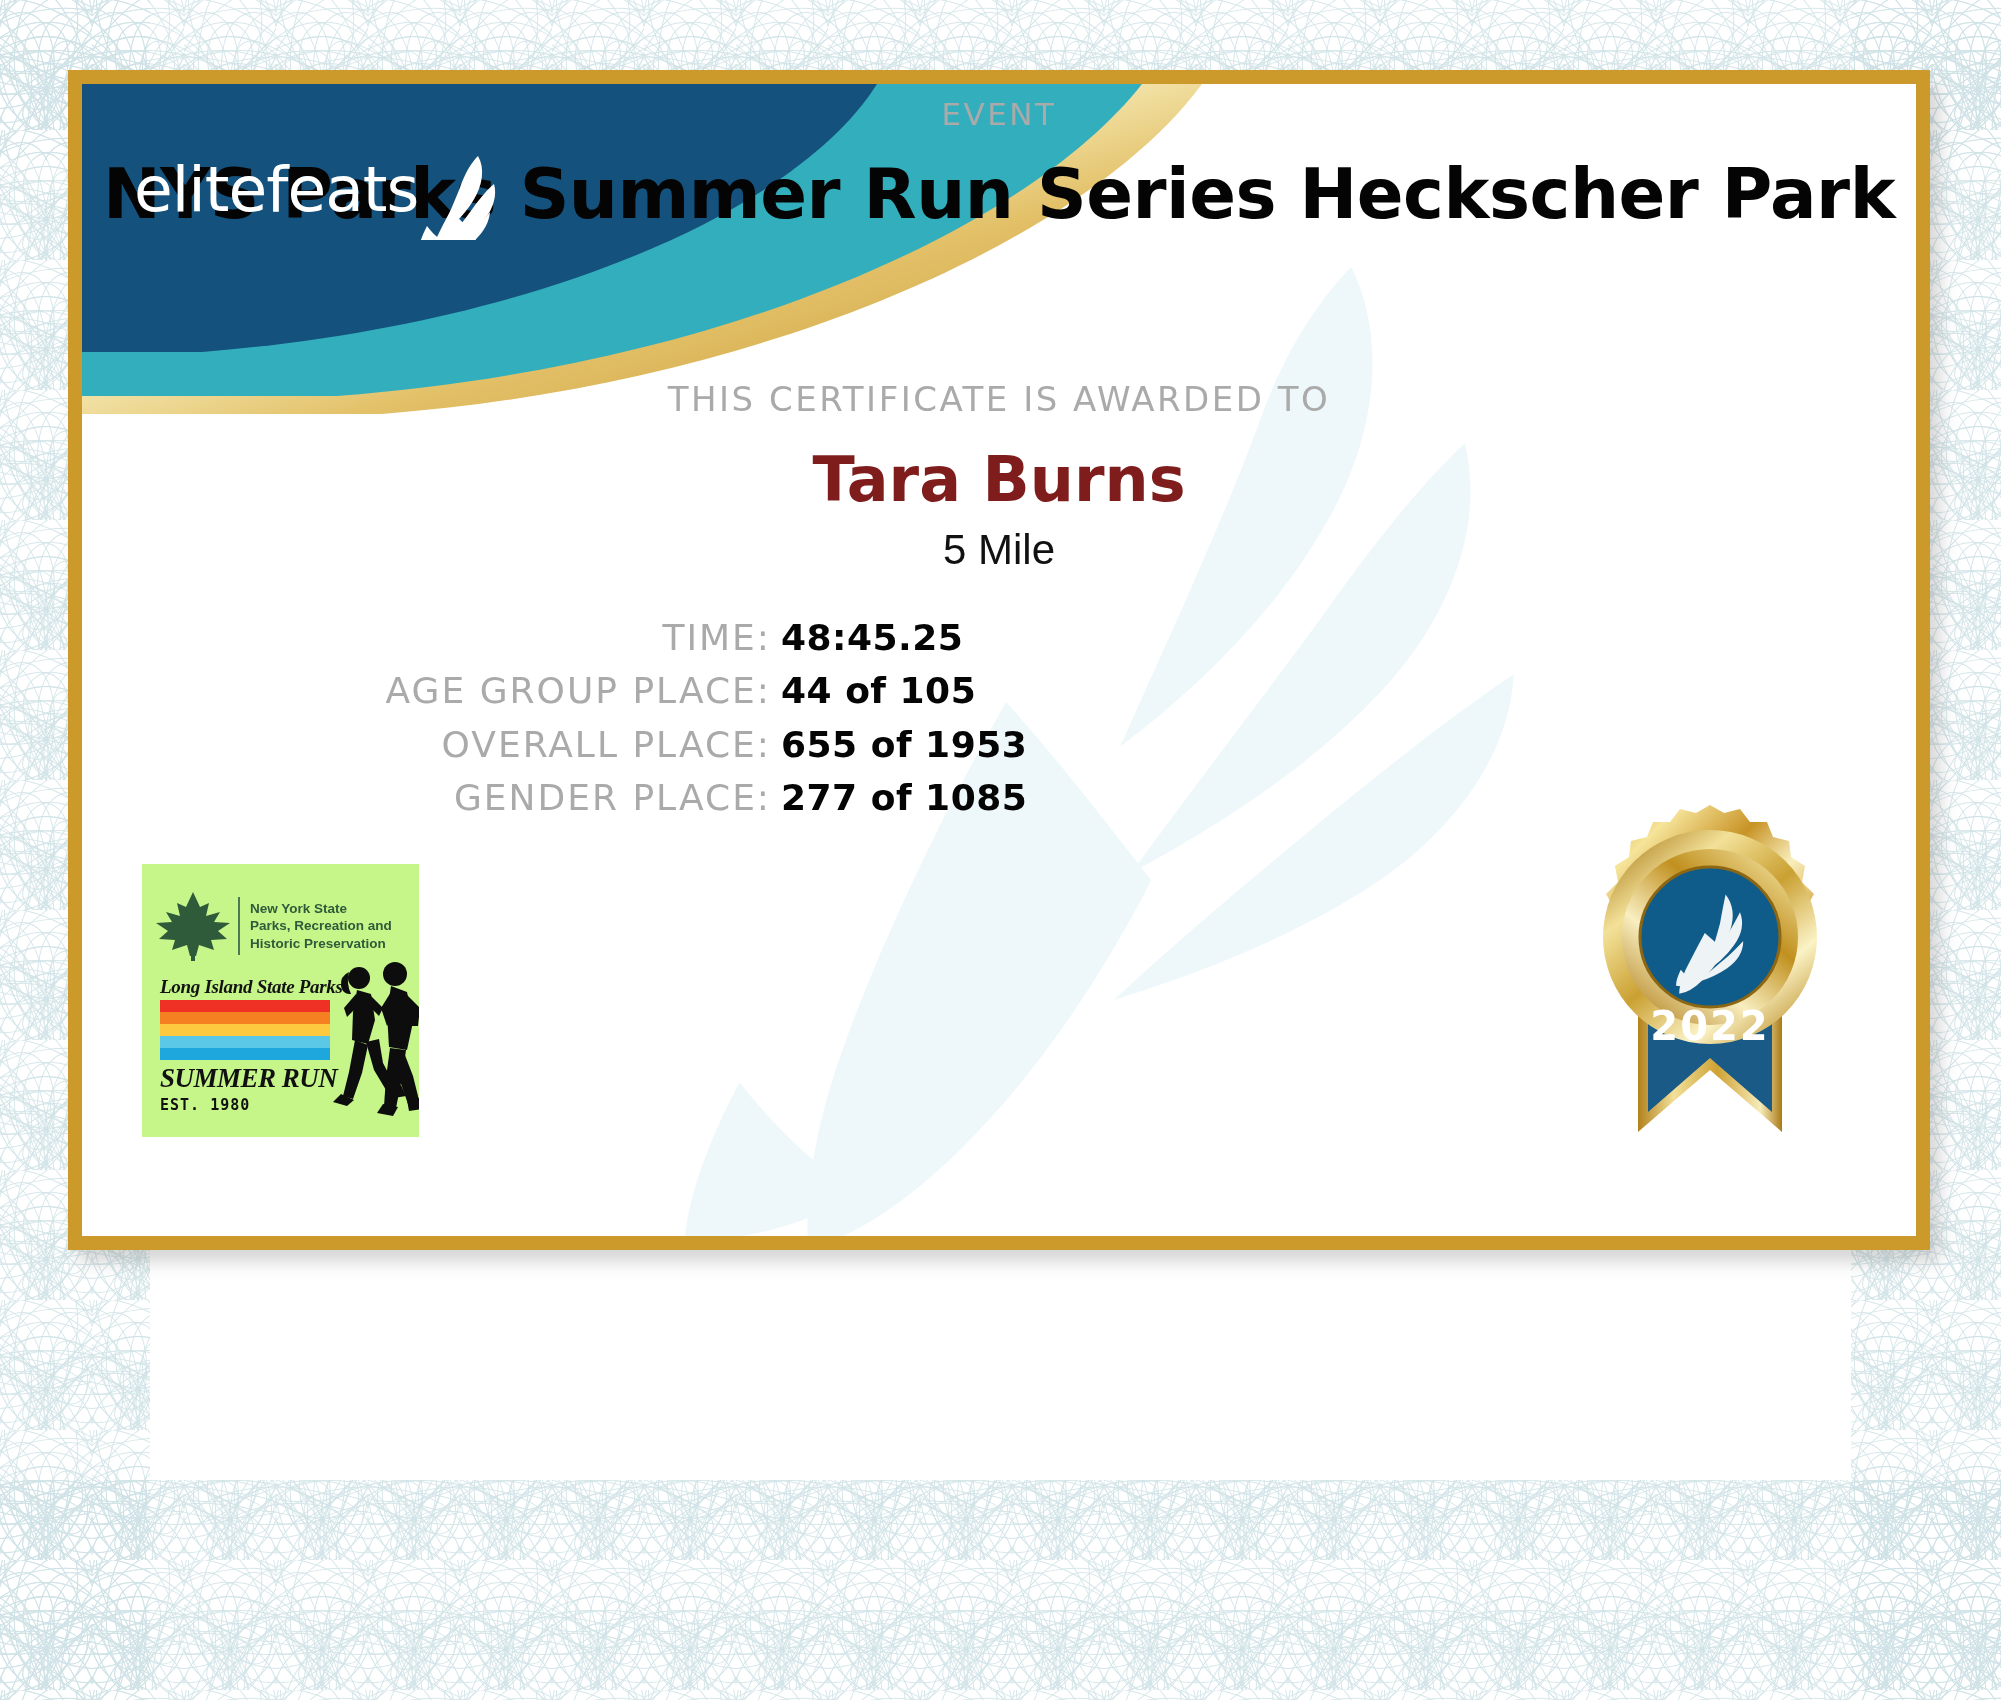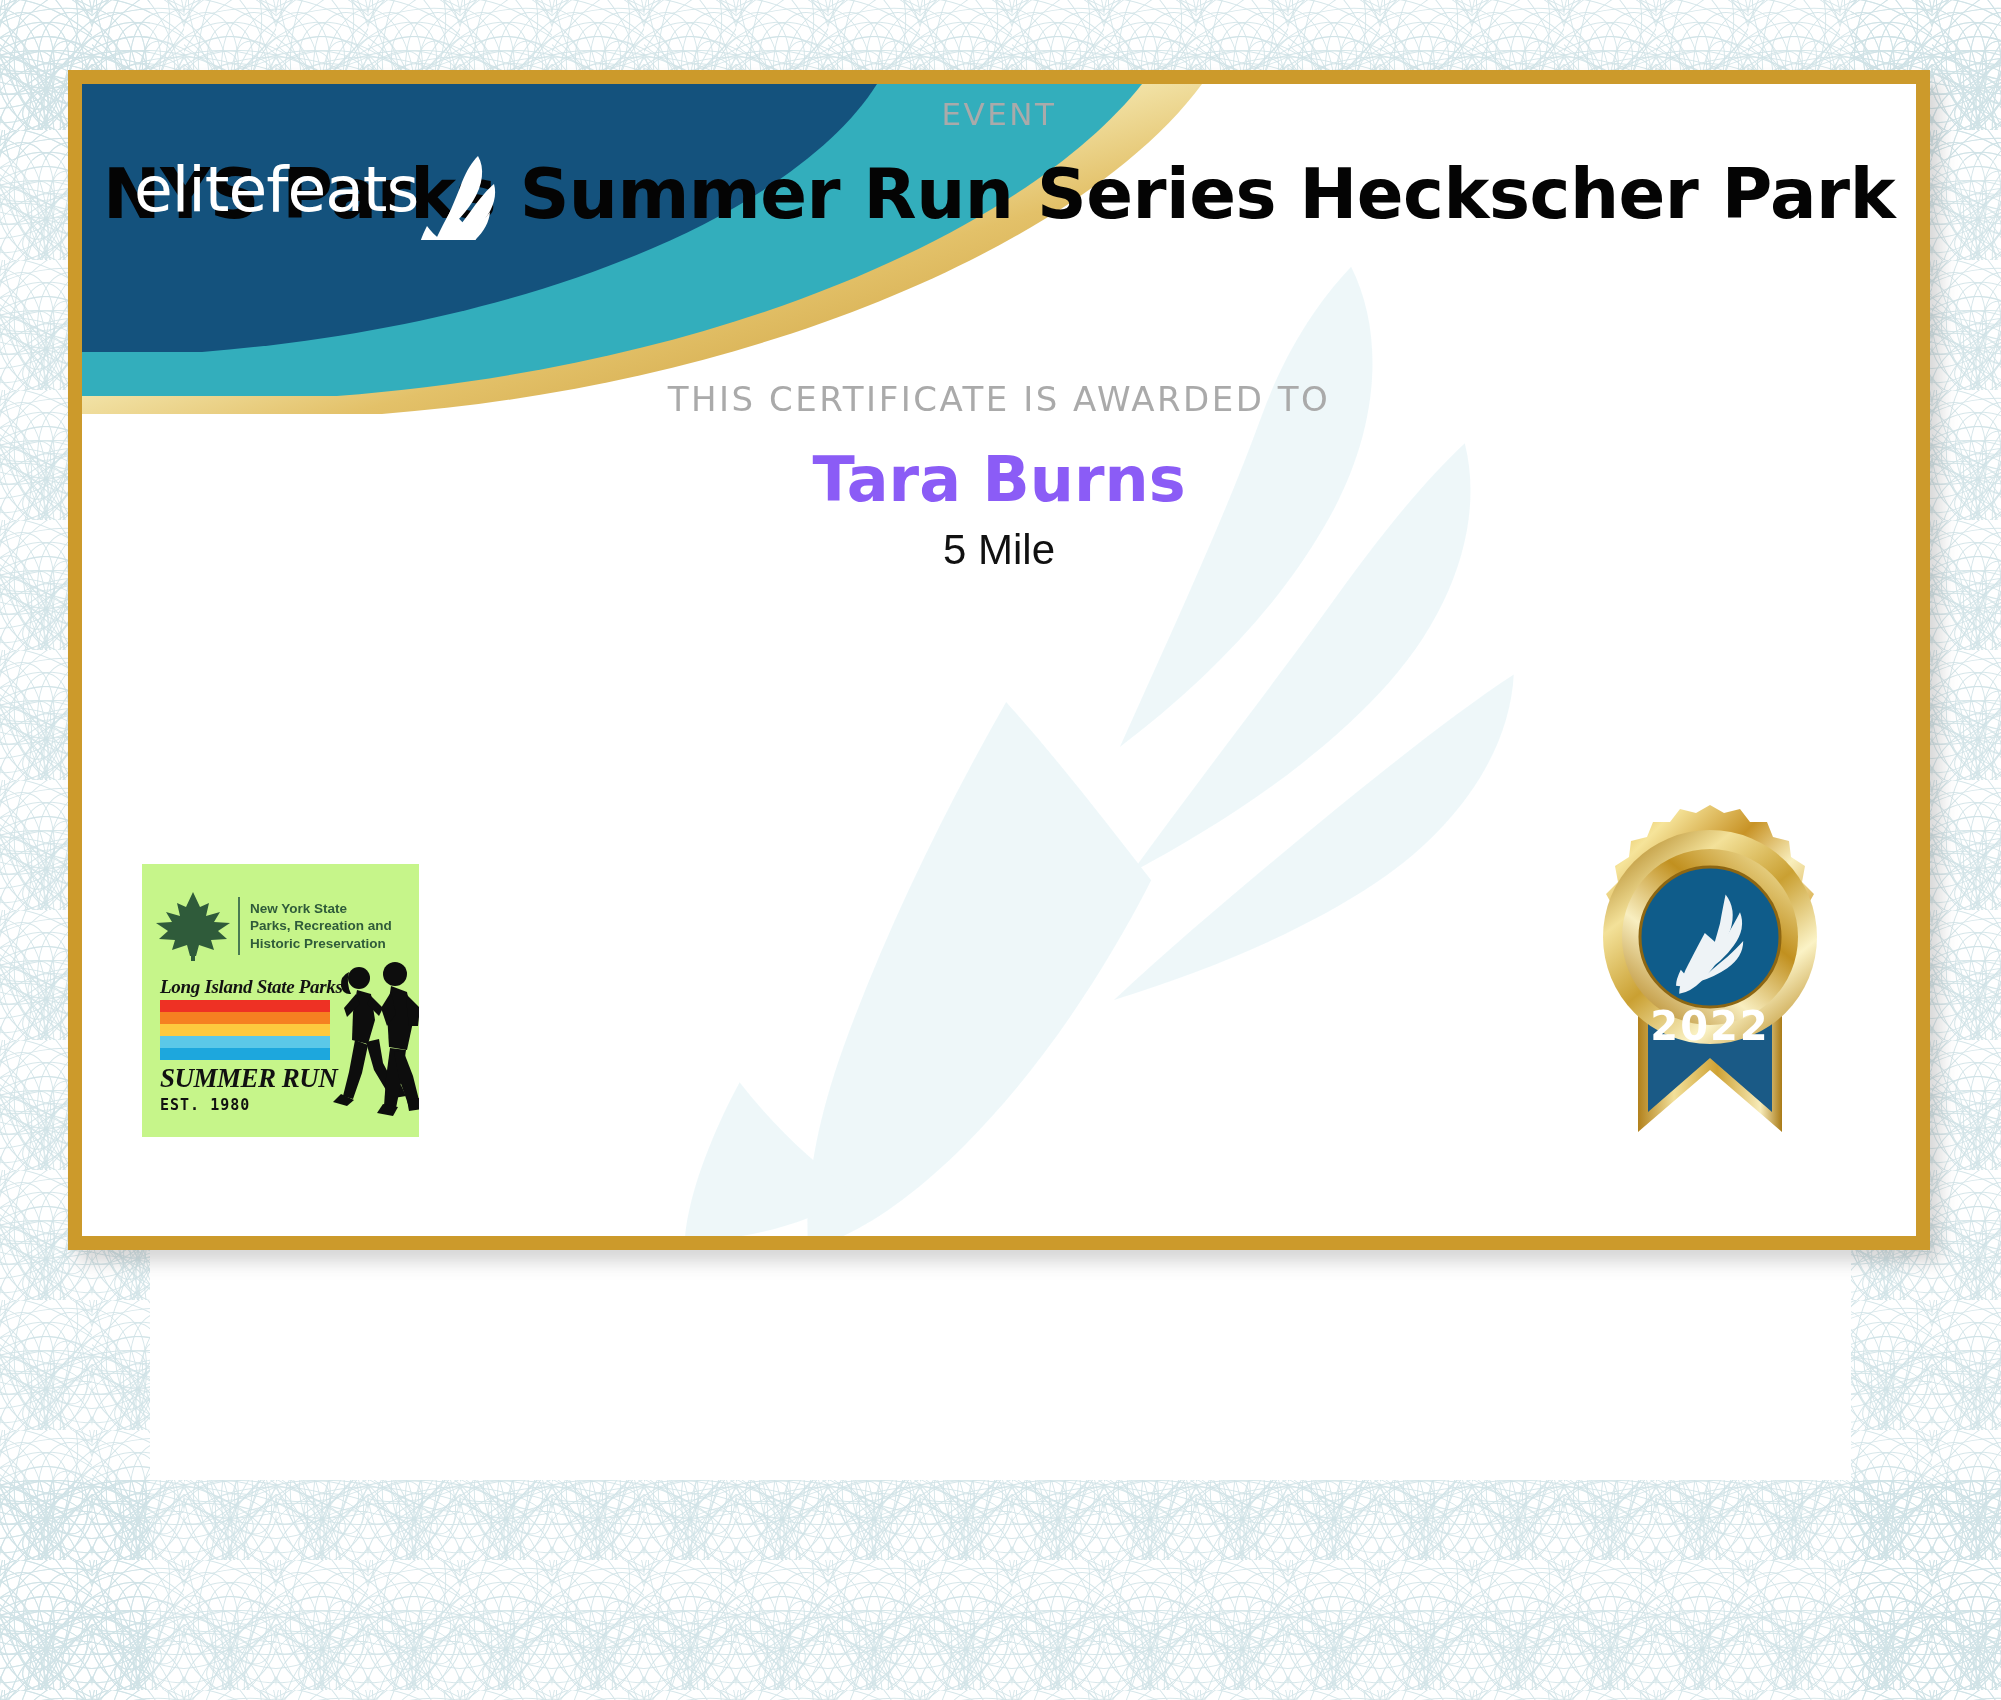"Tara Burns" #recipient-name { color: #8b5cf6 -> #7f1d1d }
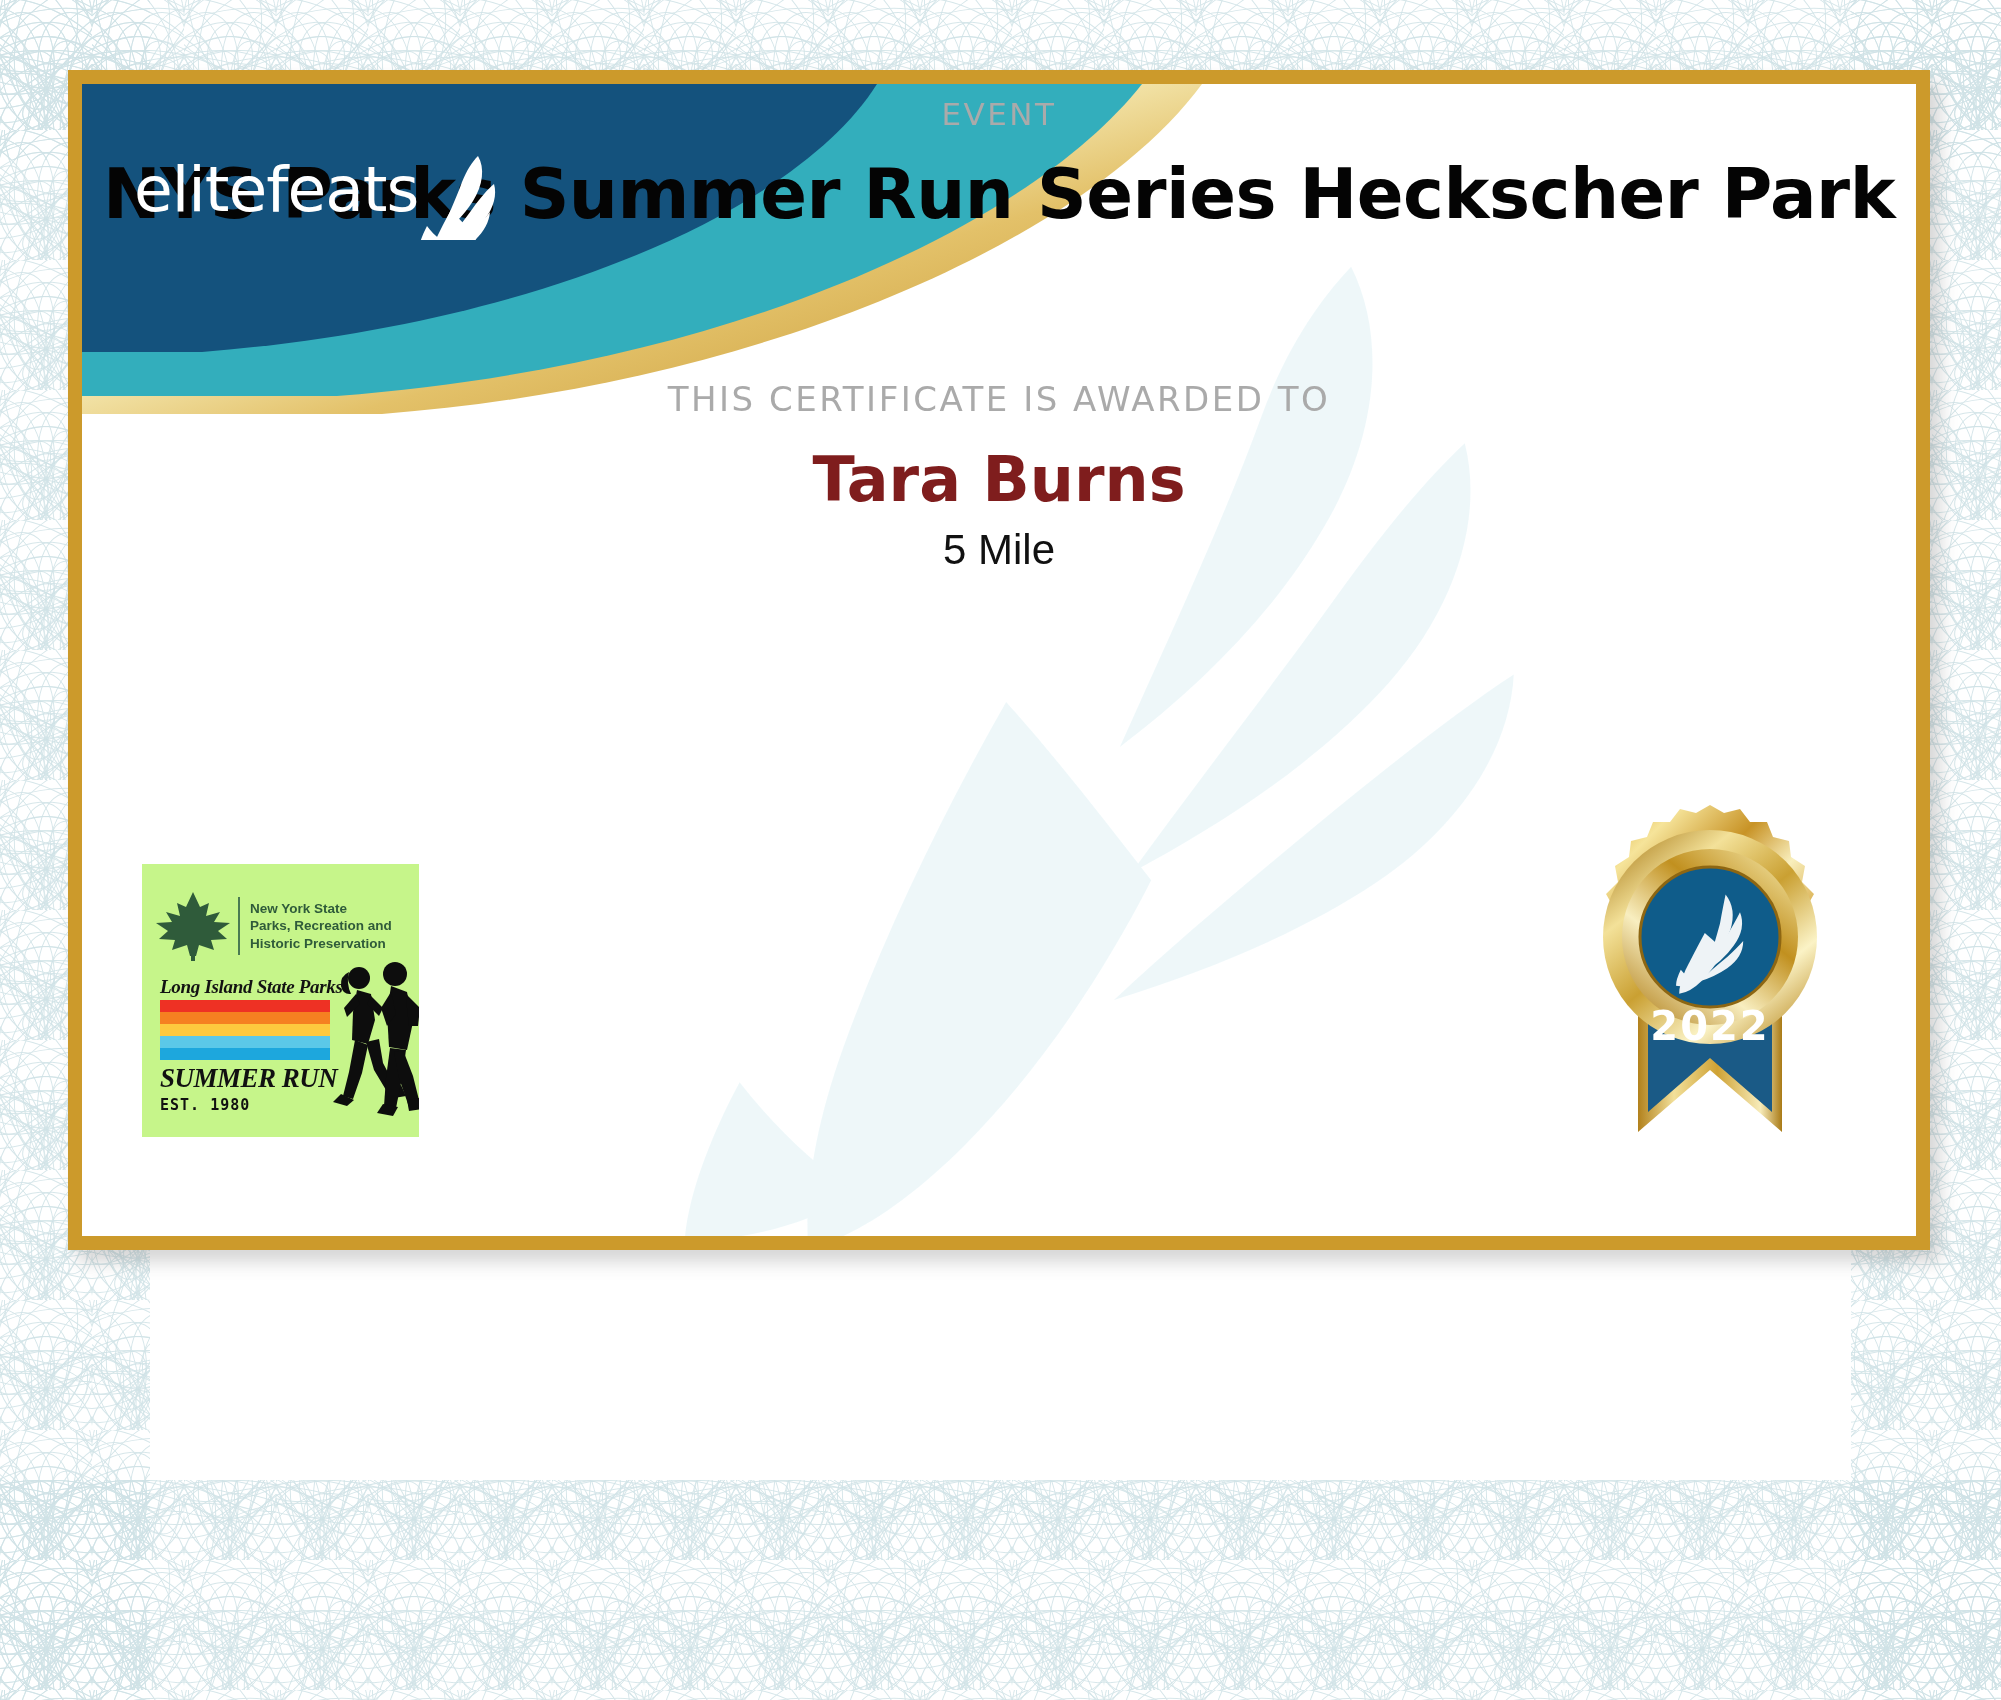"TIME: 48:45.25" div { html: none -> <div> <div> <span>TIME:</span><span>48:45.25</span> </div> <div> <span>AGE GROUP PLACE:</span><span>44 of 105</span> </div> <div> <span>OVERALL PLACE:</span><span>655 of 1953</span> </div> <div> <span>GENDER PLACE:</span><span>277 of 1085</span> </div> </div> }
